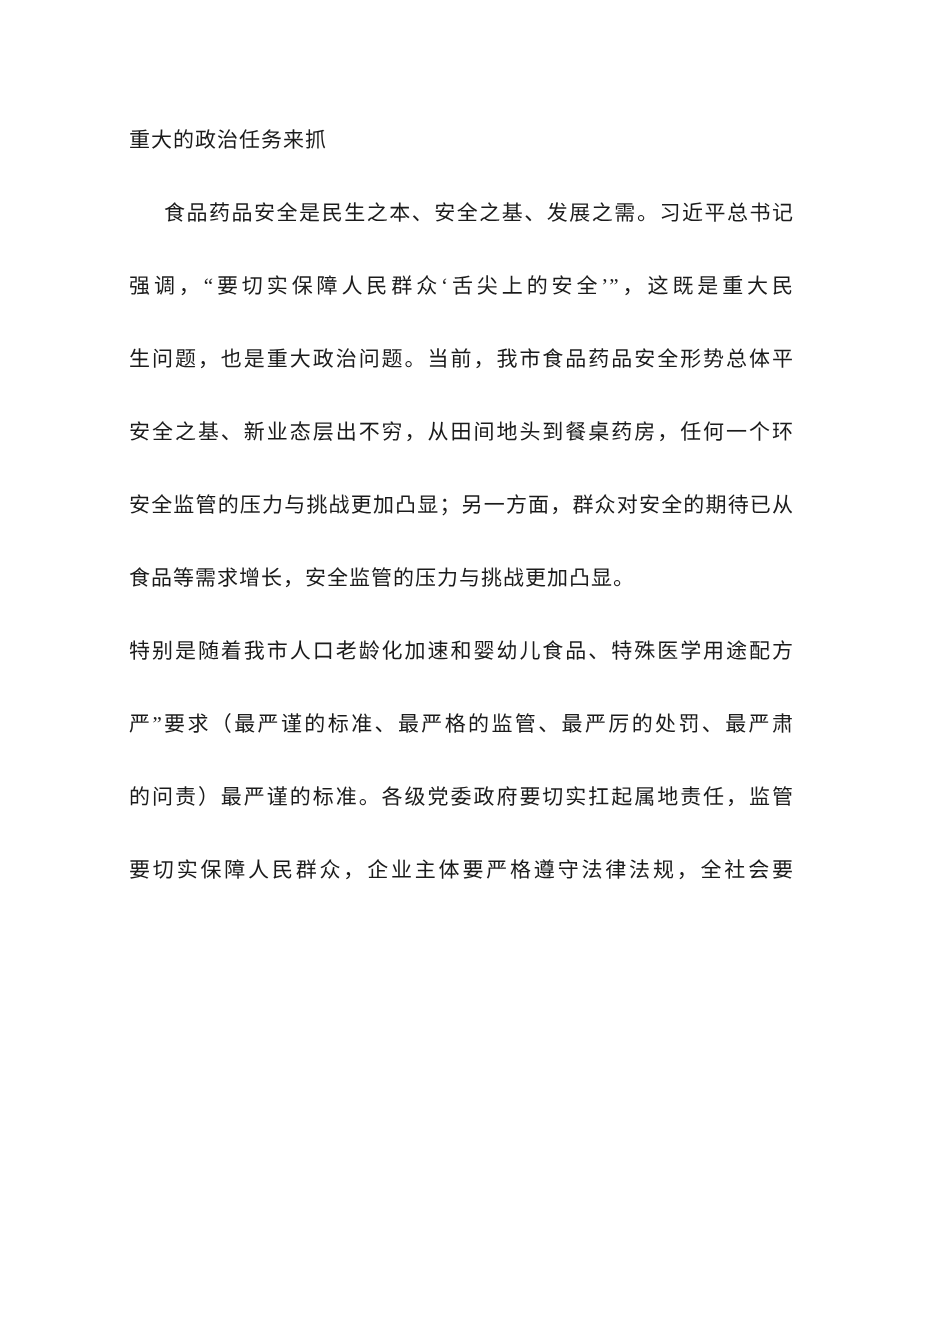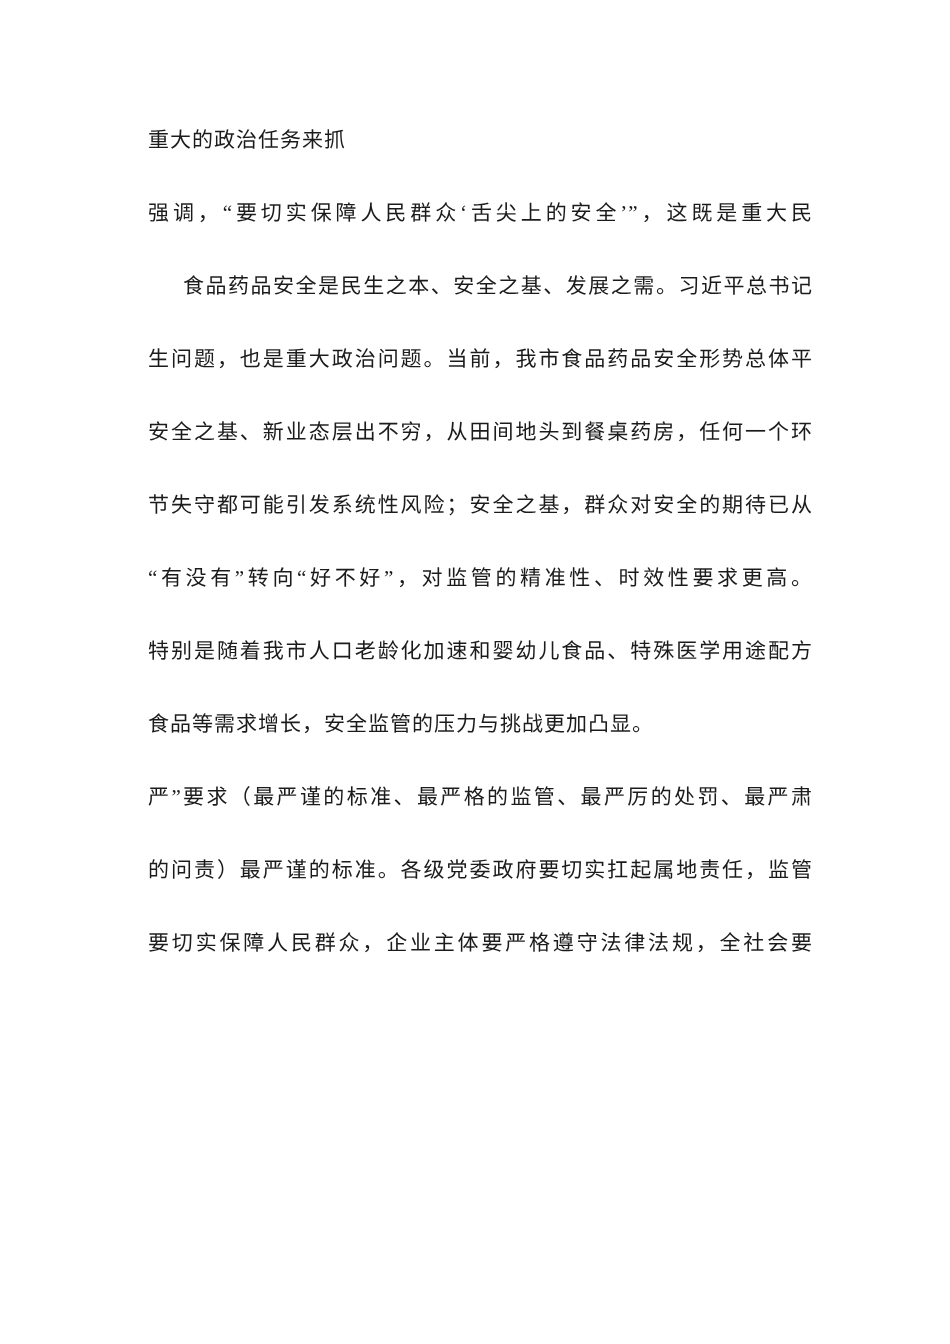"重大的政治任务来抓" .text-block { left: 148px -> 129px }
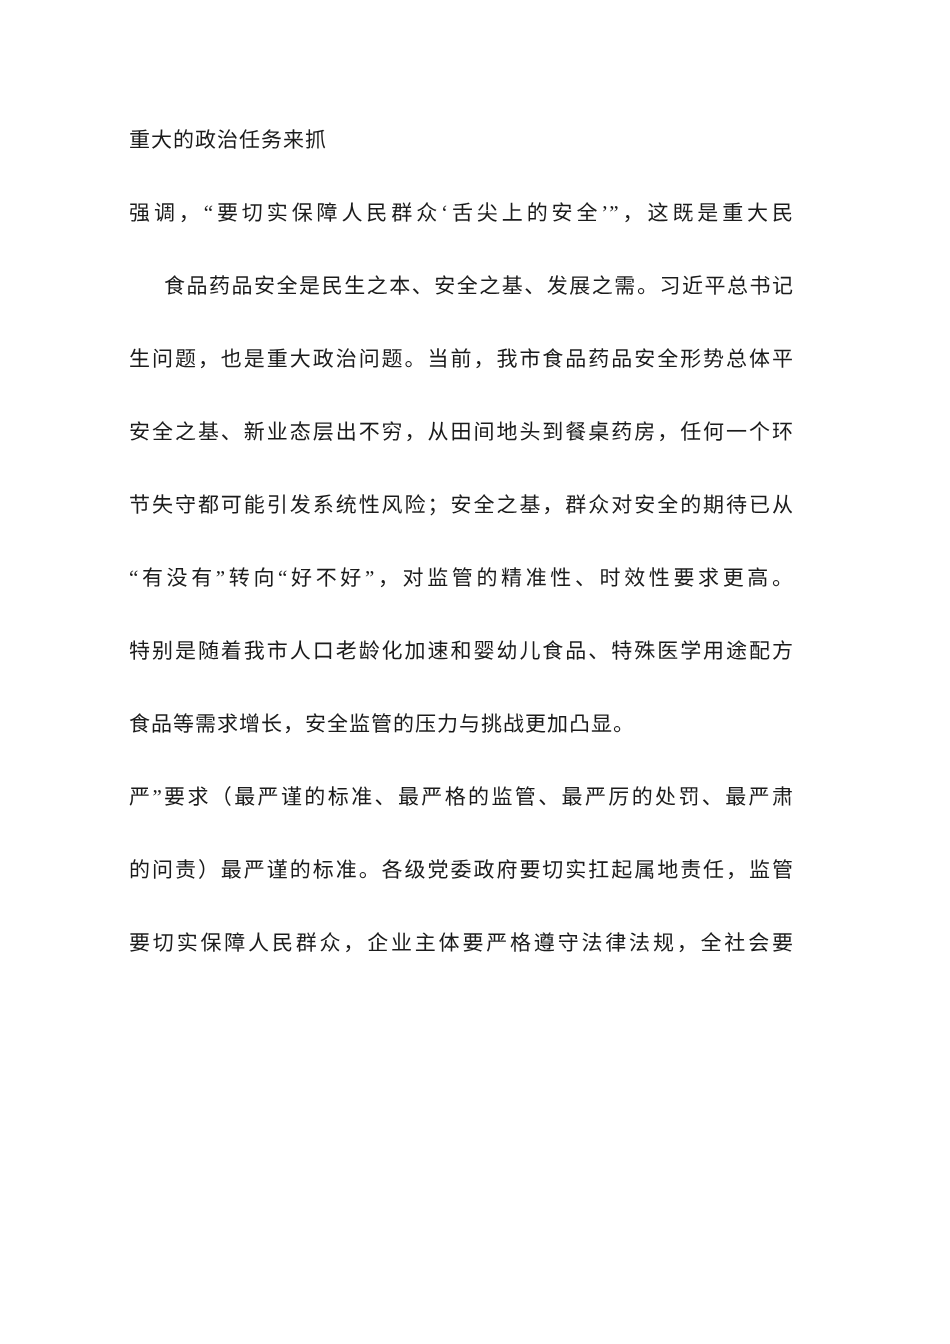"强调，“要切实保障人民群众‘舌尖上的安全’”，这既是重大民" div.line { order: before "食品药品安全是民生之本、安全之基、发展之需。习近平总书记" -> after "食品药品安全是民生之本、安全之基、发展之需。习近平总书记" }
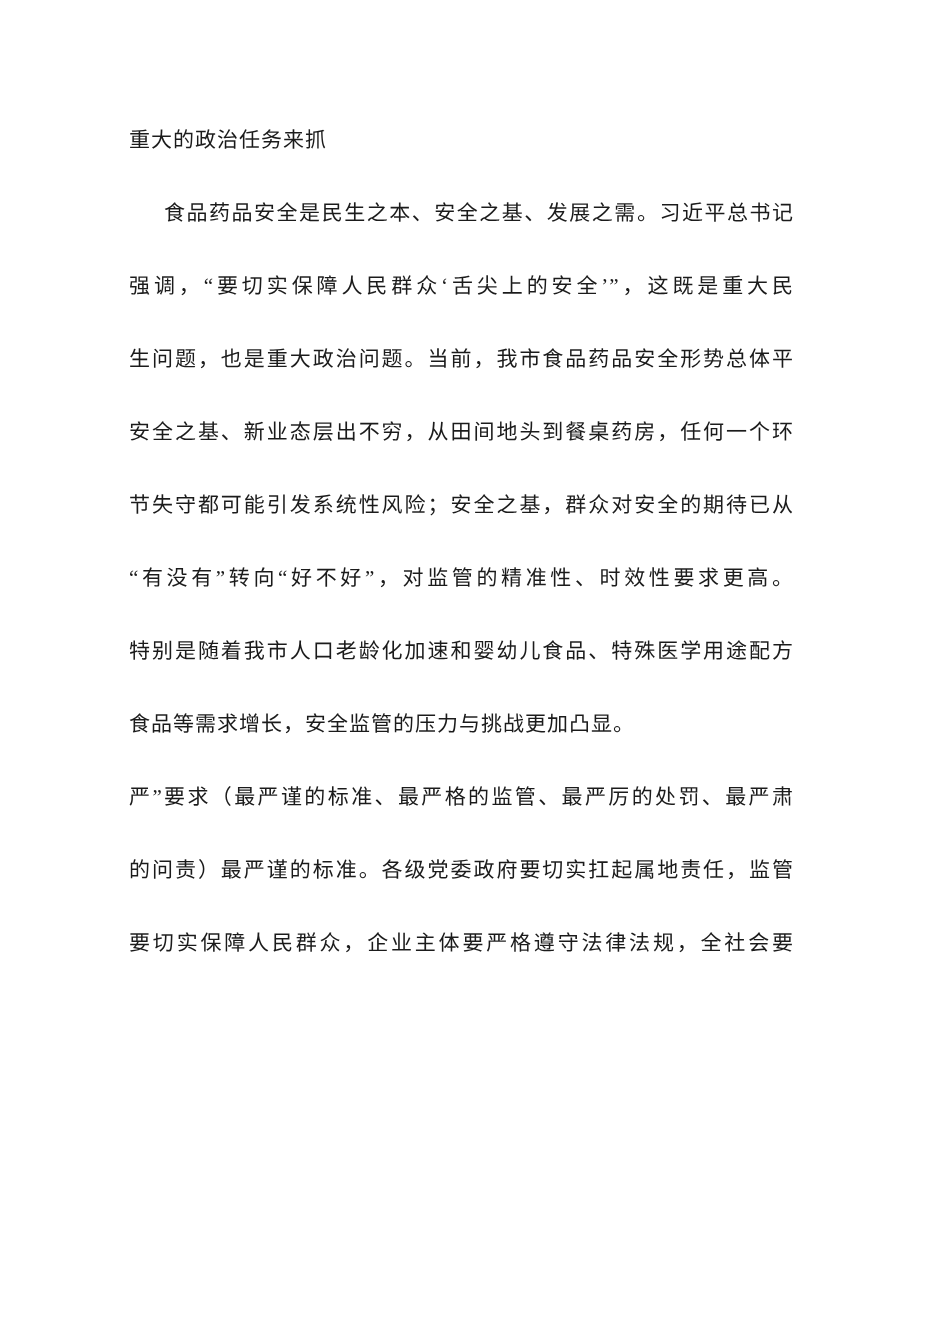"节失守都可能引发系统性风险；安全之基，群众对安全的期待已从" div.line { text: 节失守都可能引发系统性风险；安全之基 -> 安全监管的压力与挑战更加凸显；另一方面 }
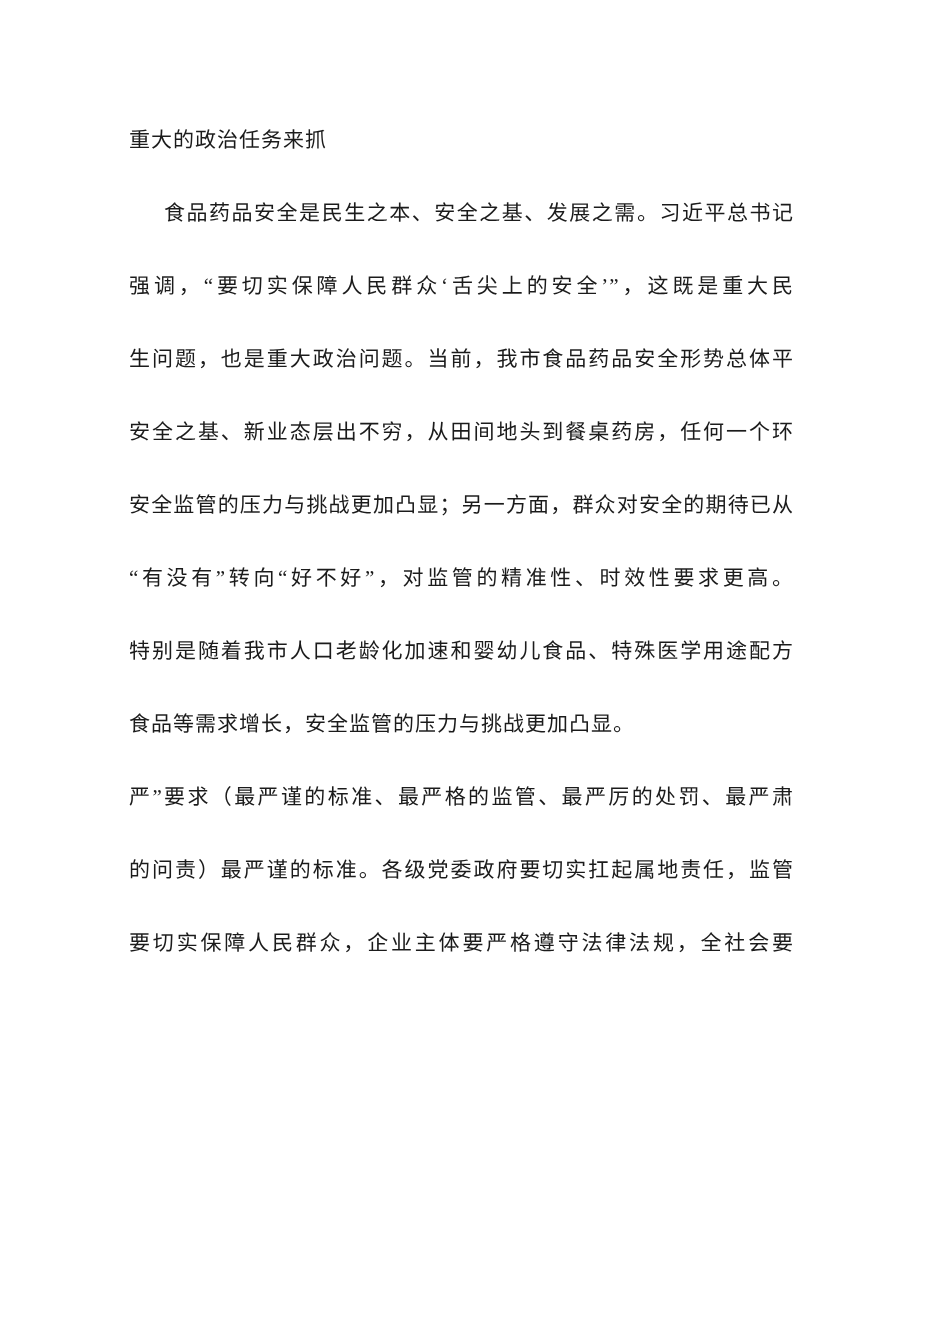"“有没有”转向“好不好”，对监管的精准性、时效性要求更高。" div.line { html: <div>“有没有”转向“好不好”，对监管的精准性、时效性要求更高。</div> -> none }
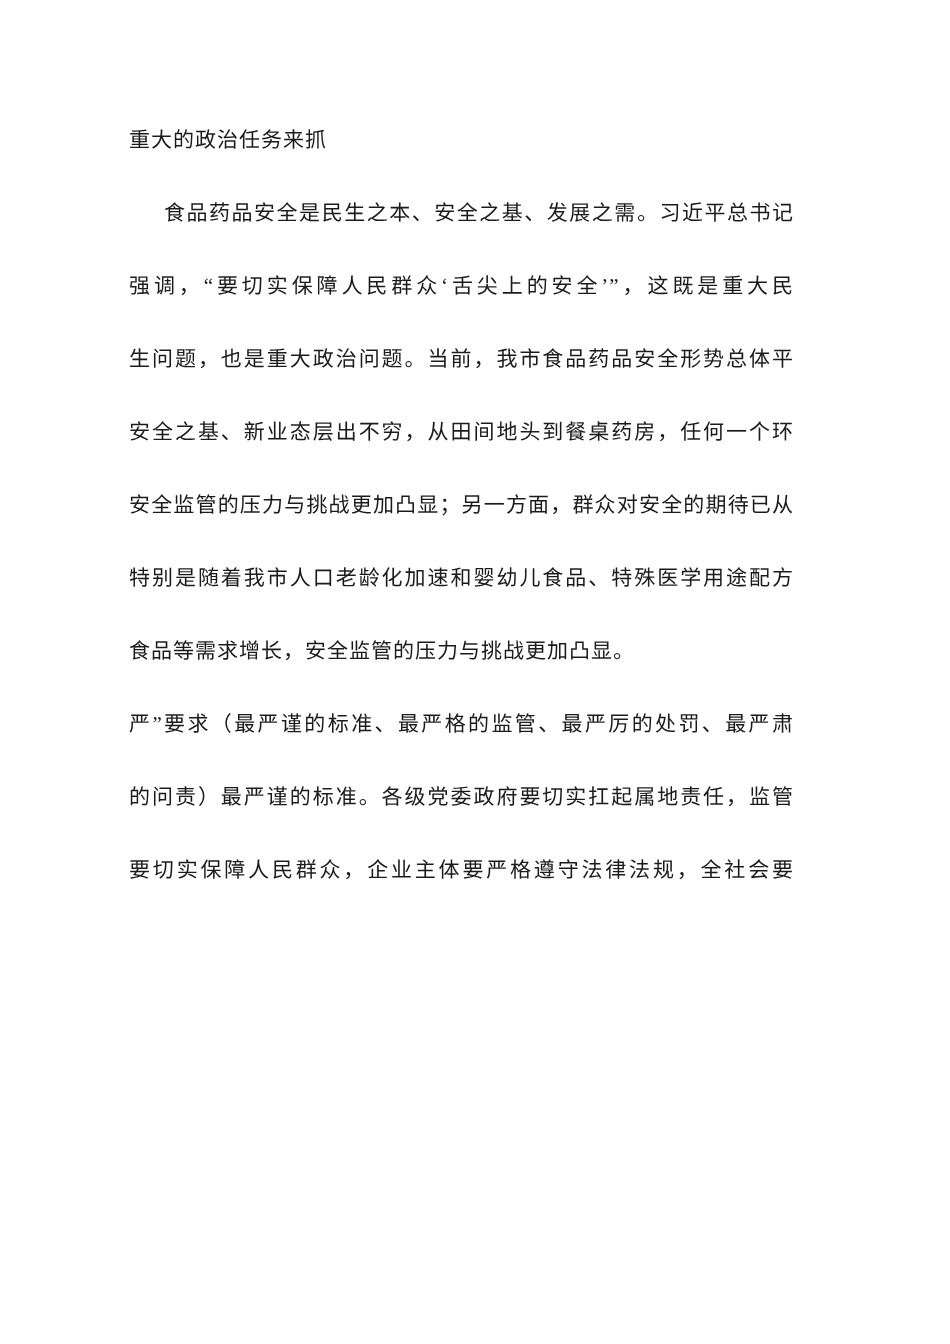"特别是随着我市人口老龄化加速和婴幼儿食品、特殊医学用途配方" div.line { order: before "食品等需求增长，安全监管的压力与挑战更加凸显。" -> after "食品等需求增长，安全监管的压力与挑战更加凸显。" }
